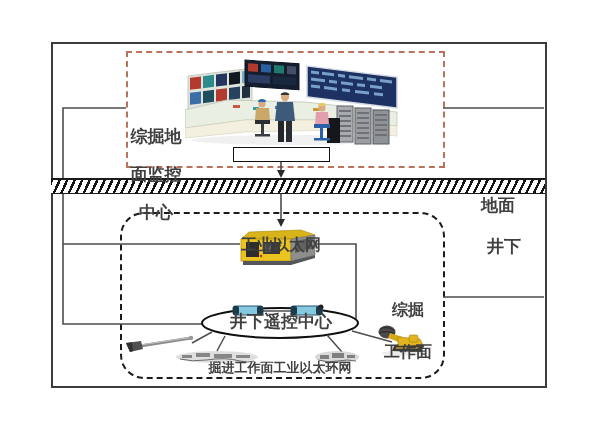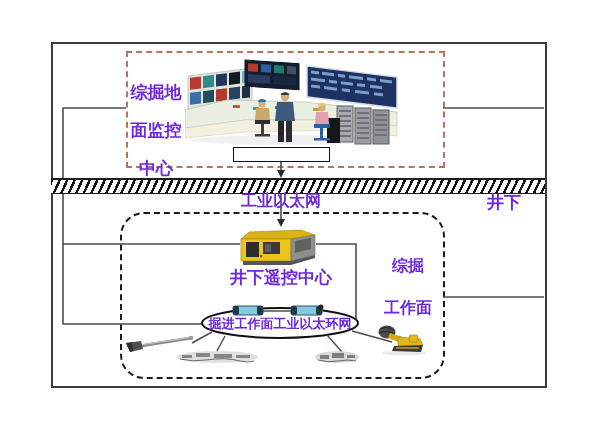"综掘地" .lbl { color: #6d28d9 -> #404040; margin-top: none -> 44px }
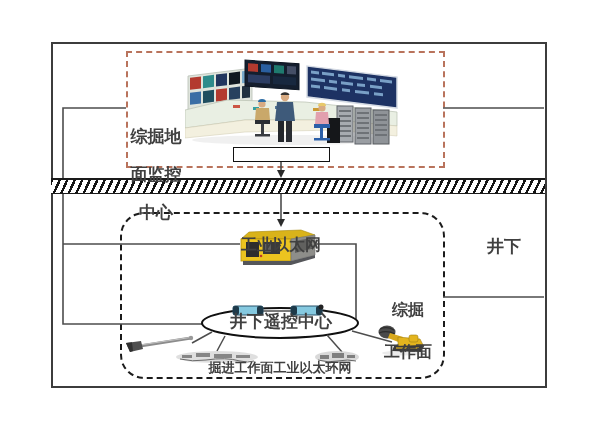"地面" div.lbl { html: none -> <div>地面</div> }
